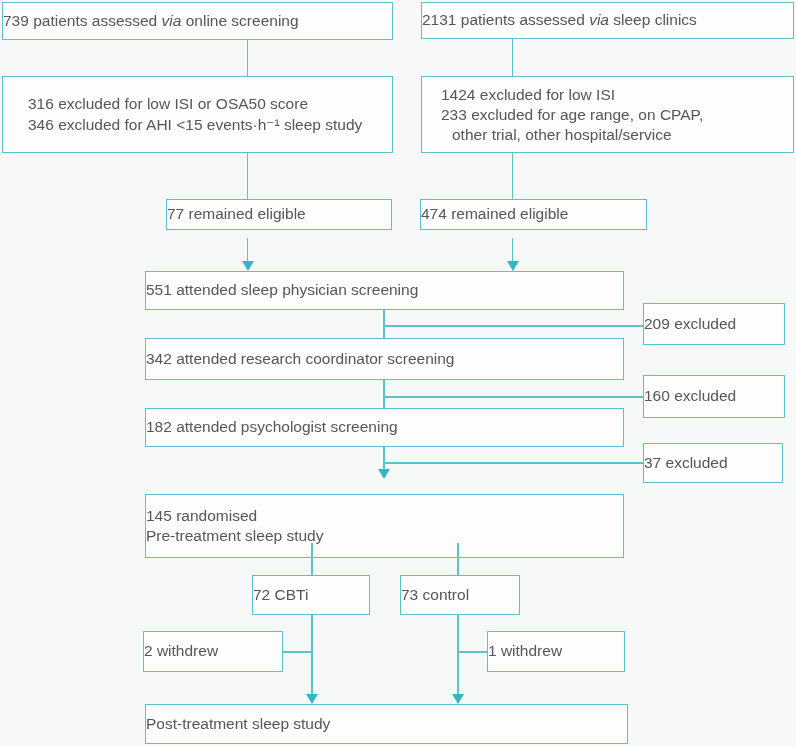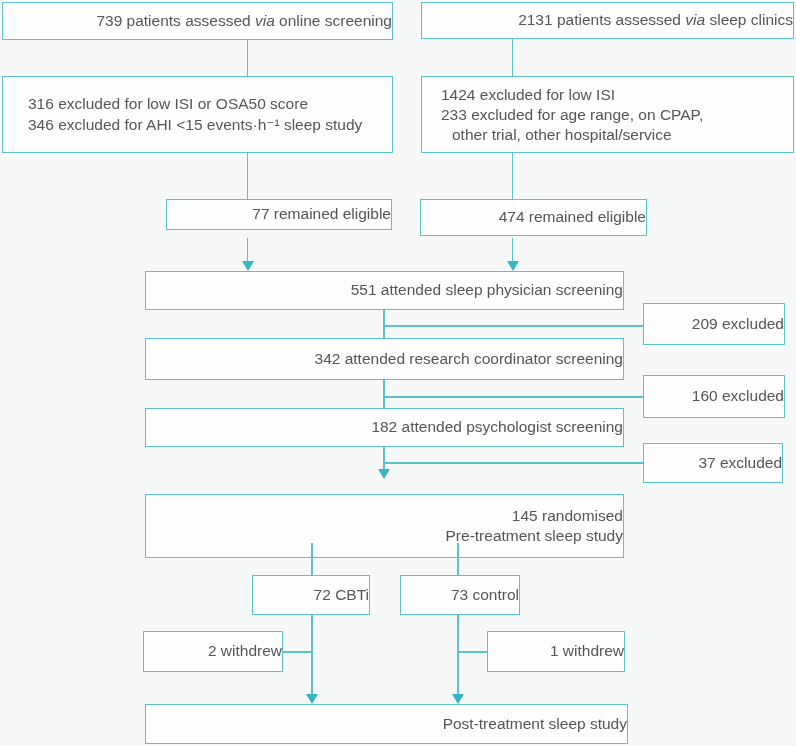"739 patients assessed via online" .center { align-items: flex-end -> flex-start }
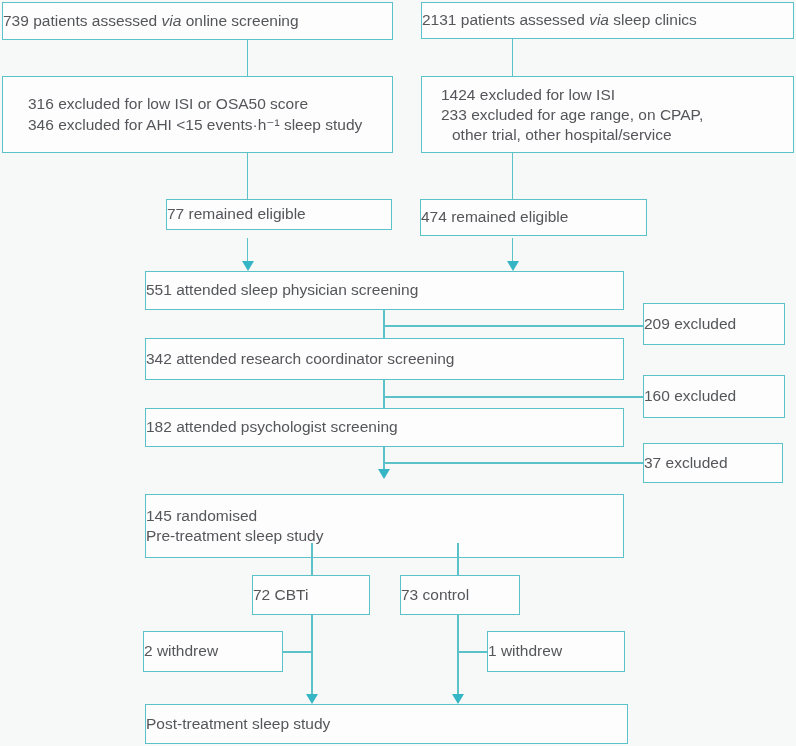"474 remained eligible" div.box { height: 37px -> 31px }
